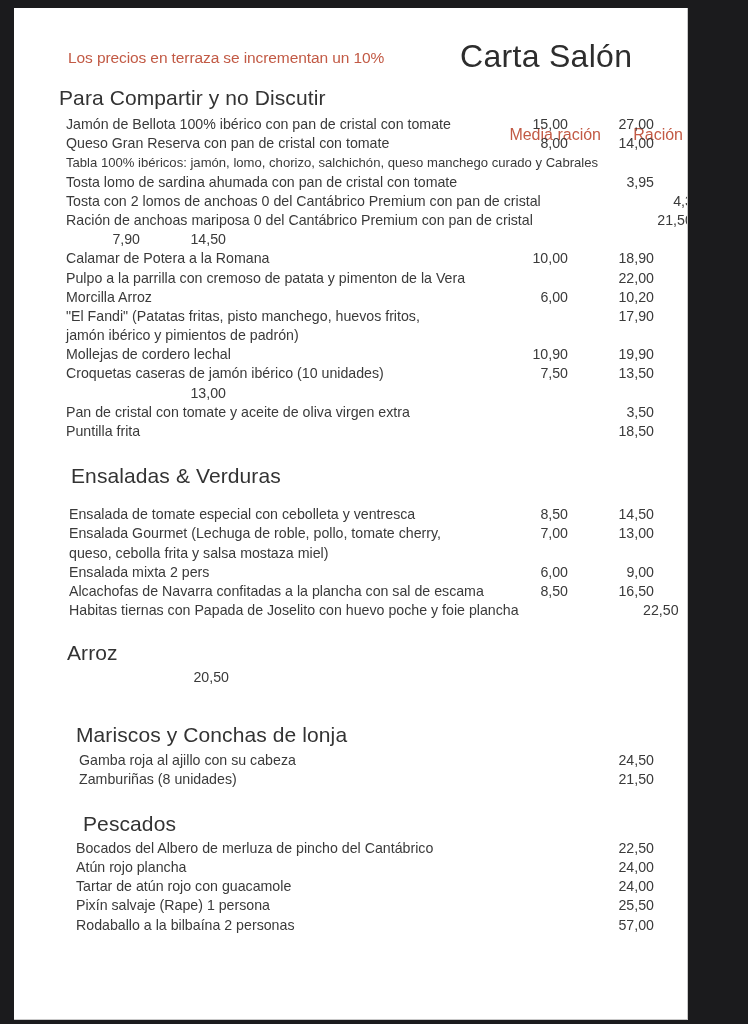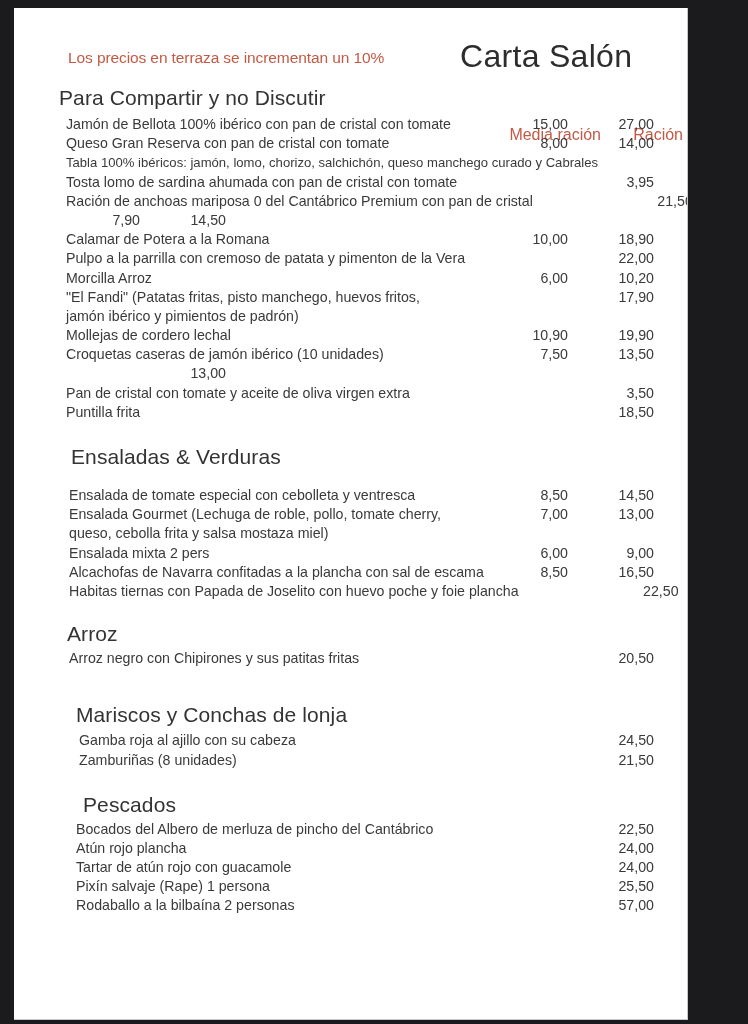"Tosta con 2 lomos de" div.item { html: none -> <div> <span>Tosta con 2 lomos de anchoas 0 del Cantábrico Premium con pan de cristal</span> <span></span> <span>4,30</span> </div> }
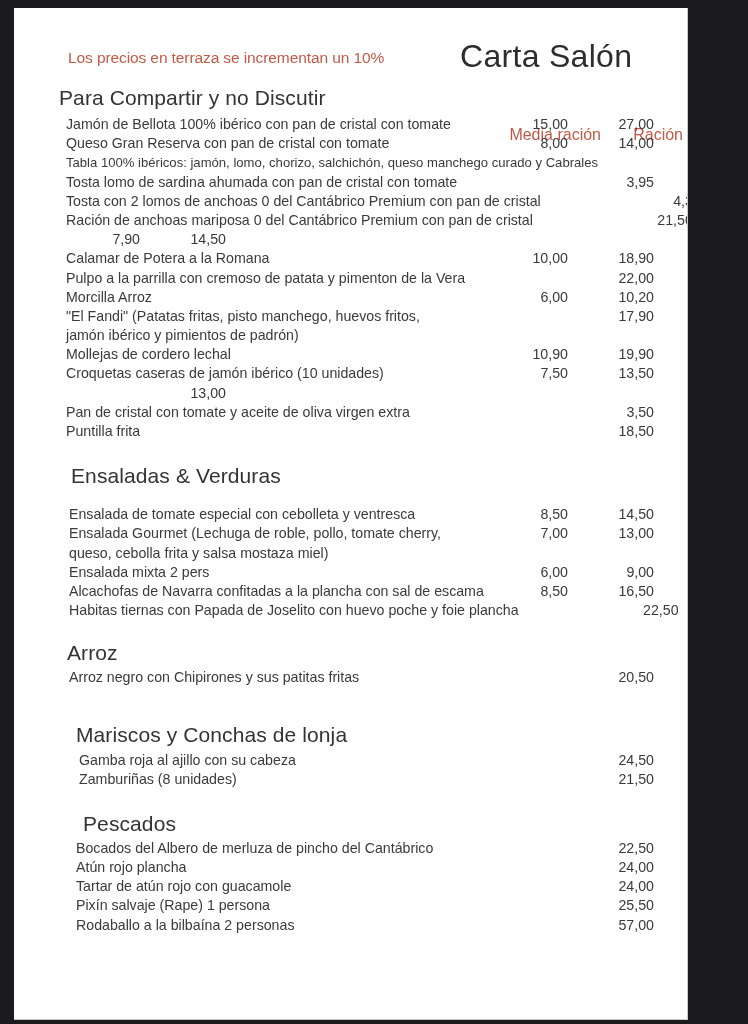"Arroz negro con Chipirones y" span.item-name { html: <span>Arroz negro con Chipirones y sus patitas fritas</span> -> none }
